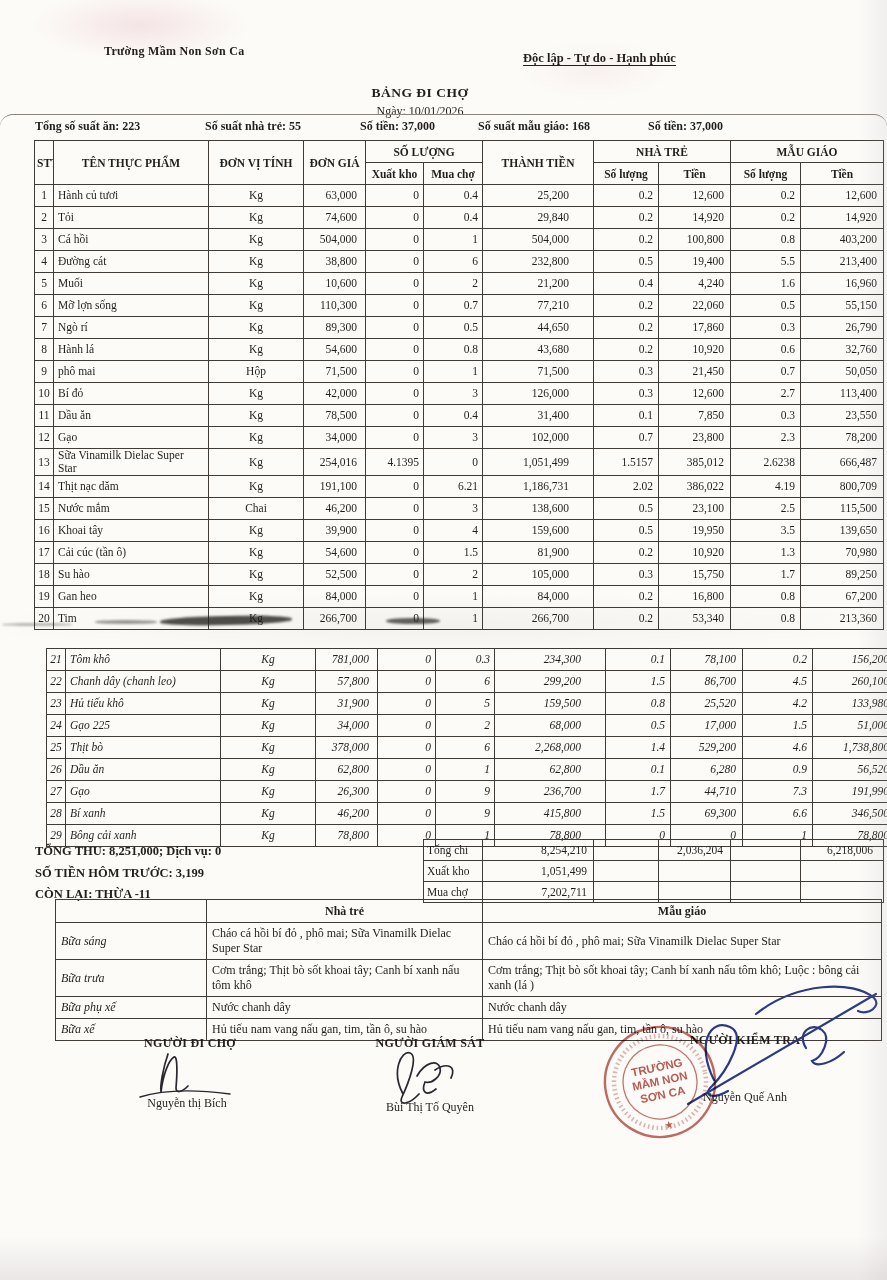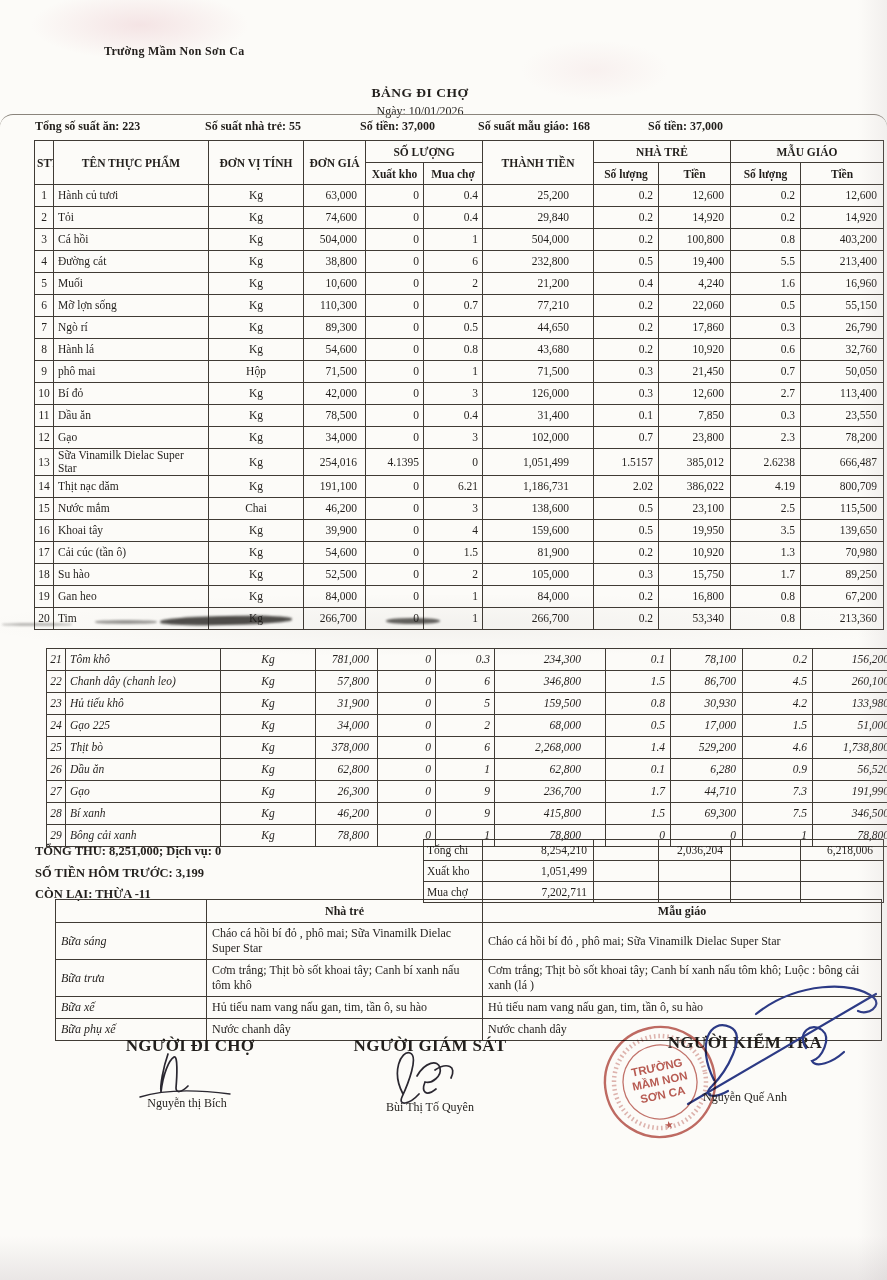"Độc lập - Tự do" div.l2 { html: none -> <div>Độc lập - Tự do - Hạnh phúc</div> }
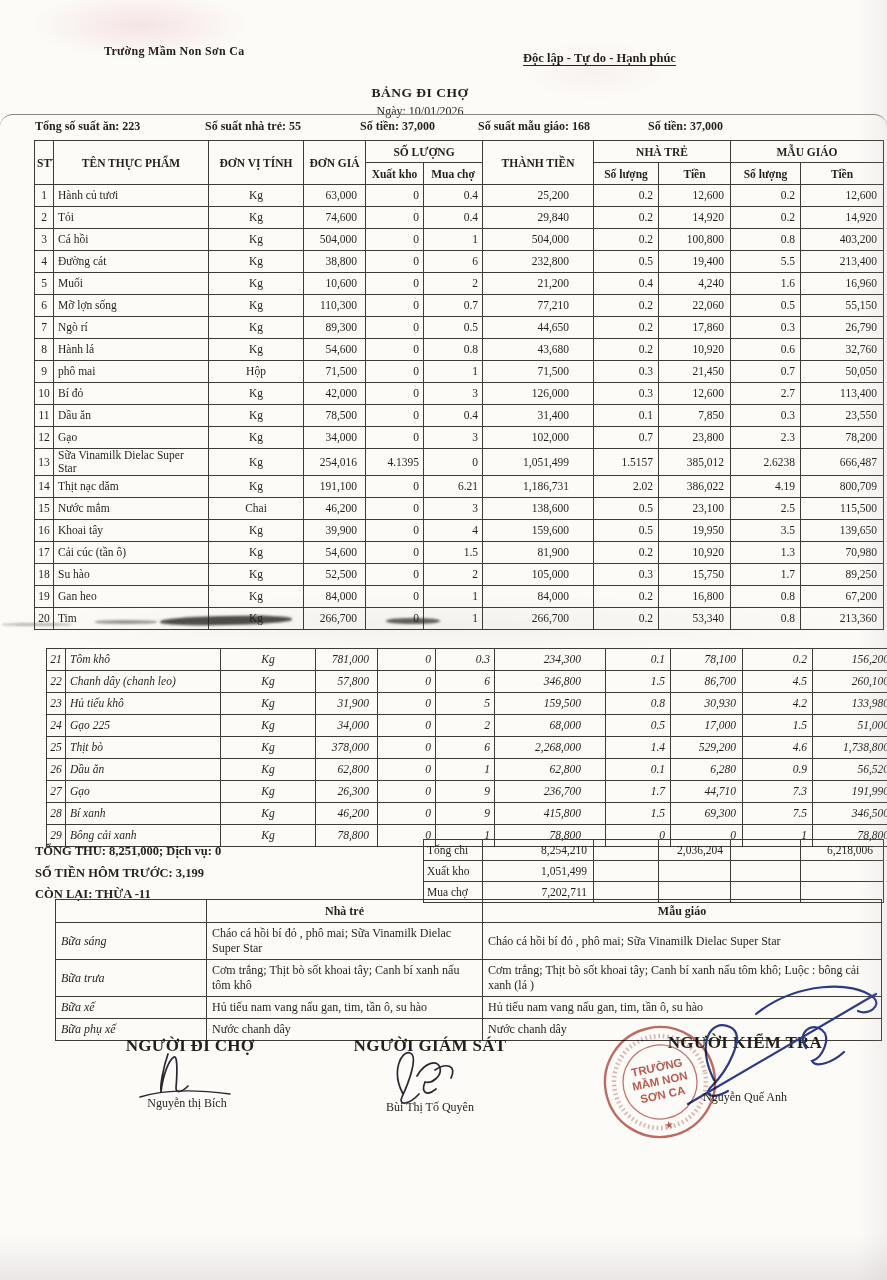"346,800" td.c6 { text: 346,800 -> 299,200 }
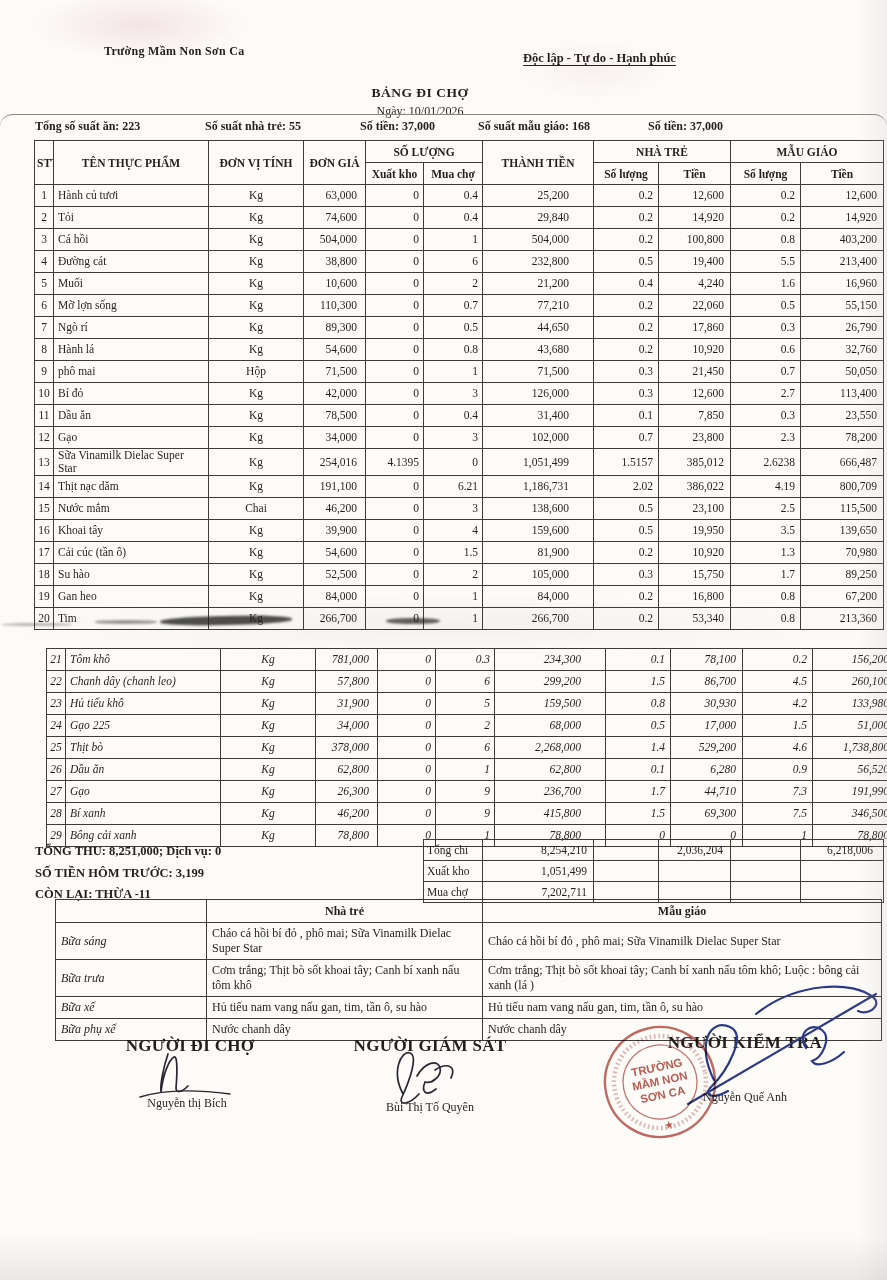"30,930" td.c8 { text: 30,930 -> 25,520 }
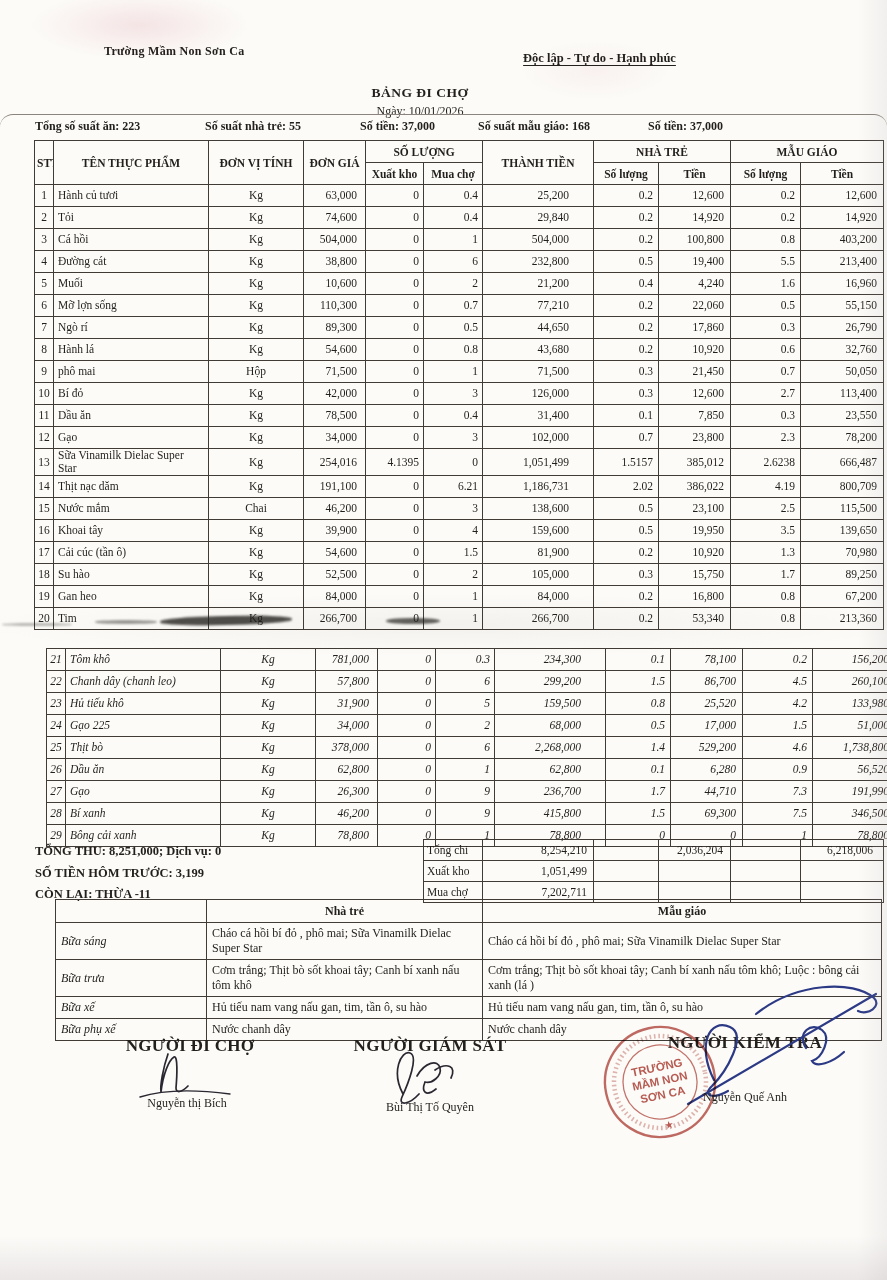"7.5" td.c9 { text: 7.5 -> 6.6 }
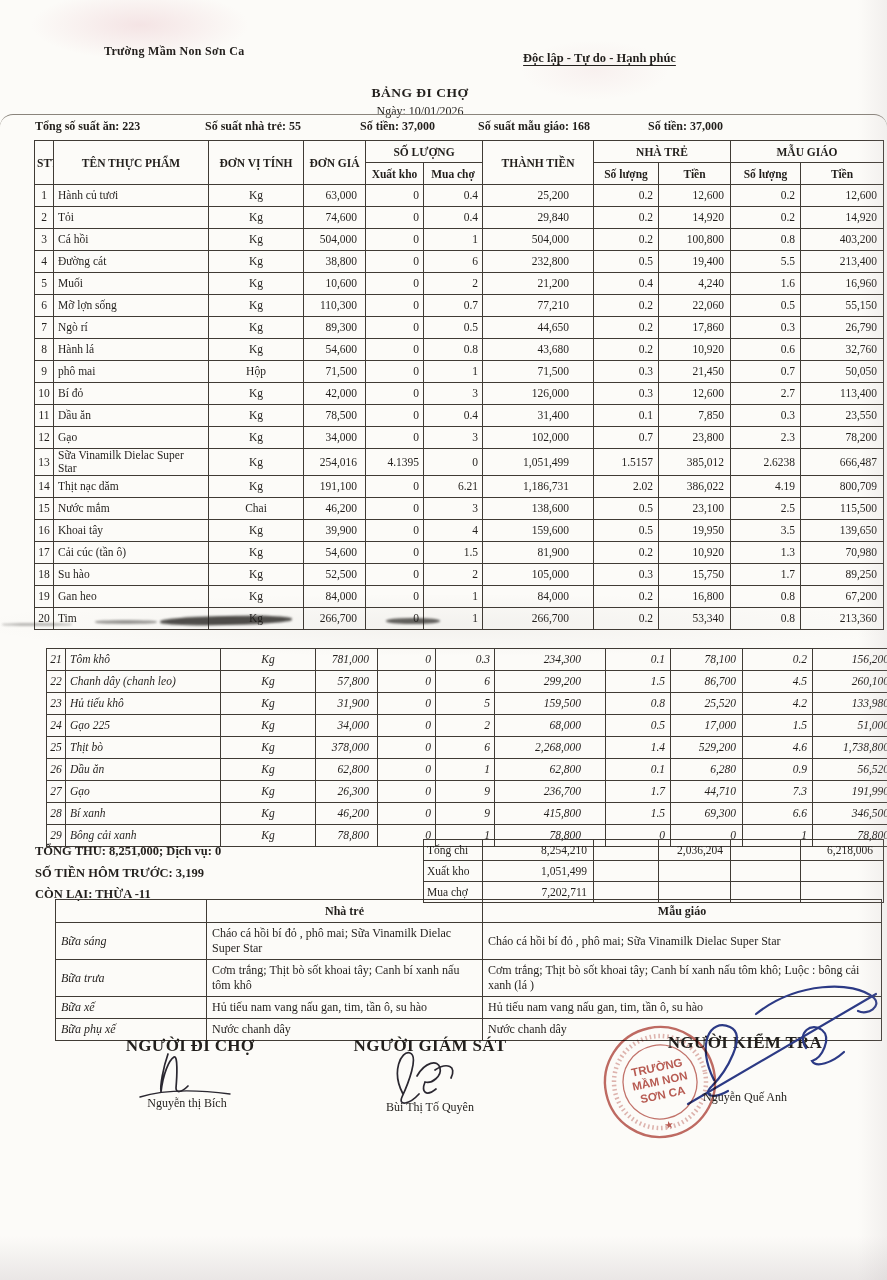"Bữa xế" tr { order: before "Bữa phụ xế" -> after "Bữa phụ xế" }
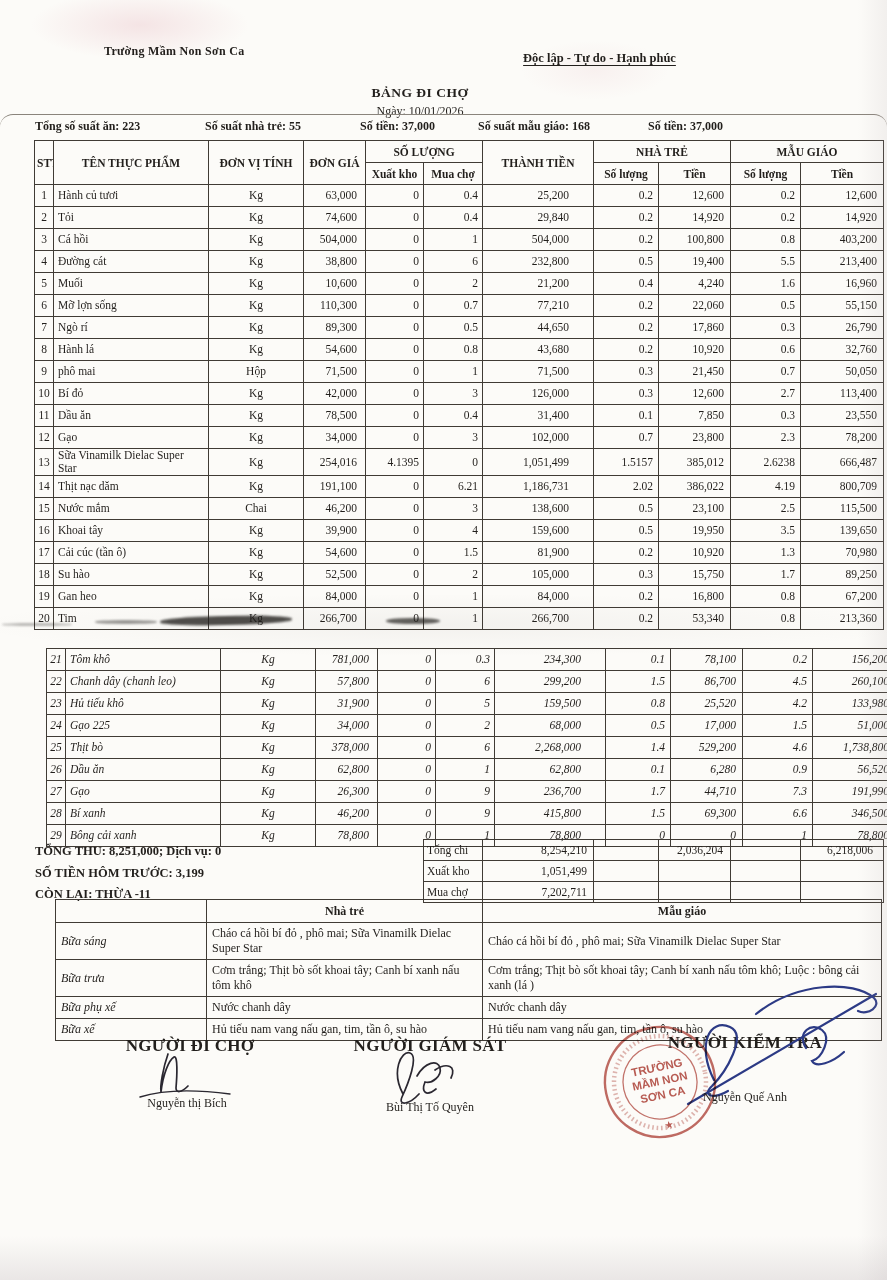"NGƯỜI ĐI CHỢ" .sig-title { font-size: 17px -> 12px }
